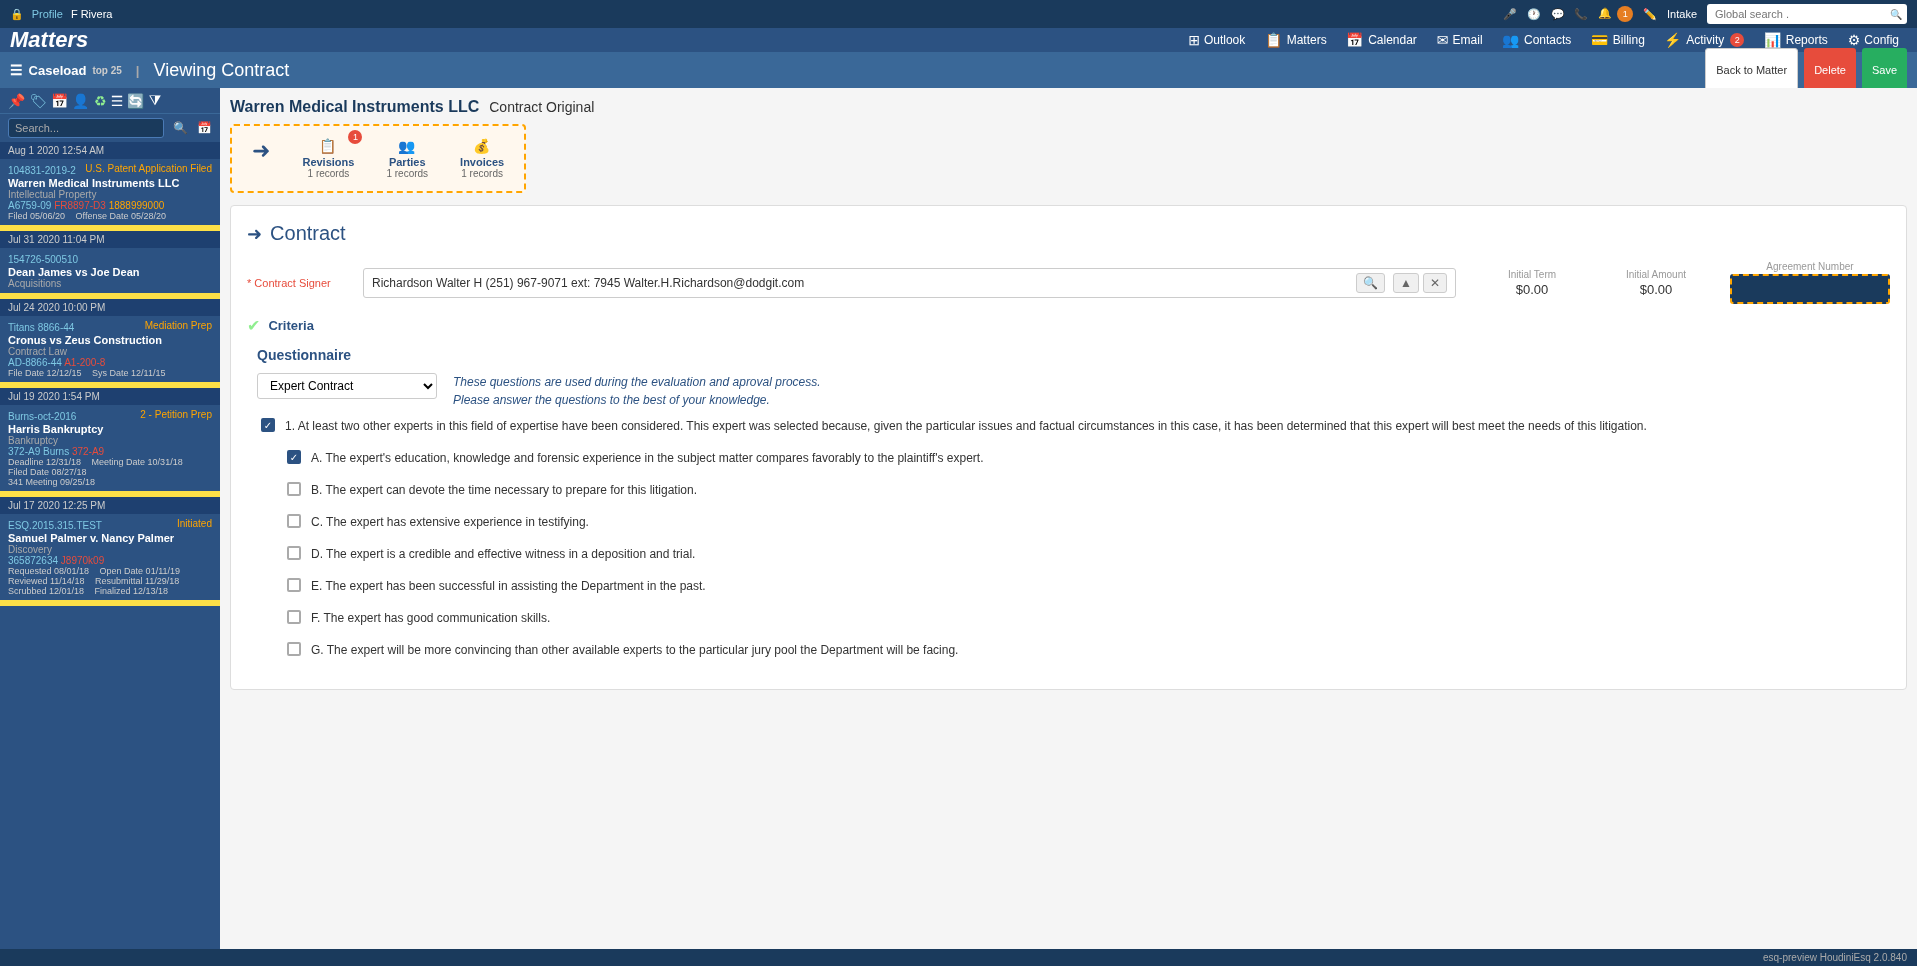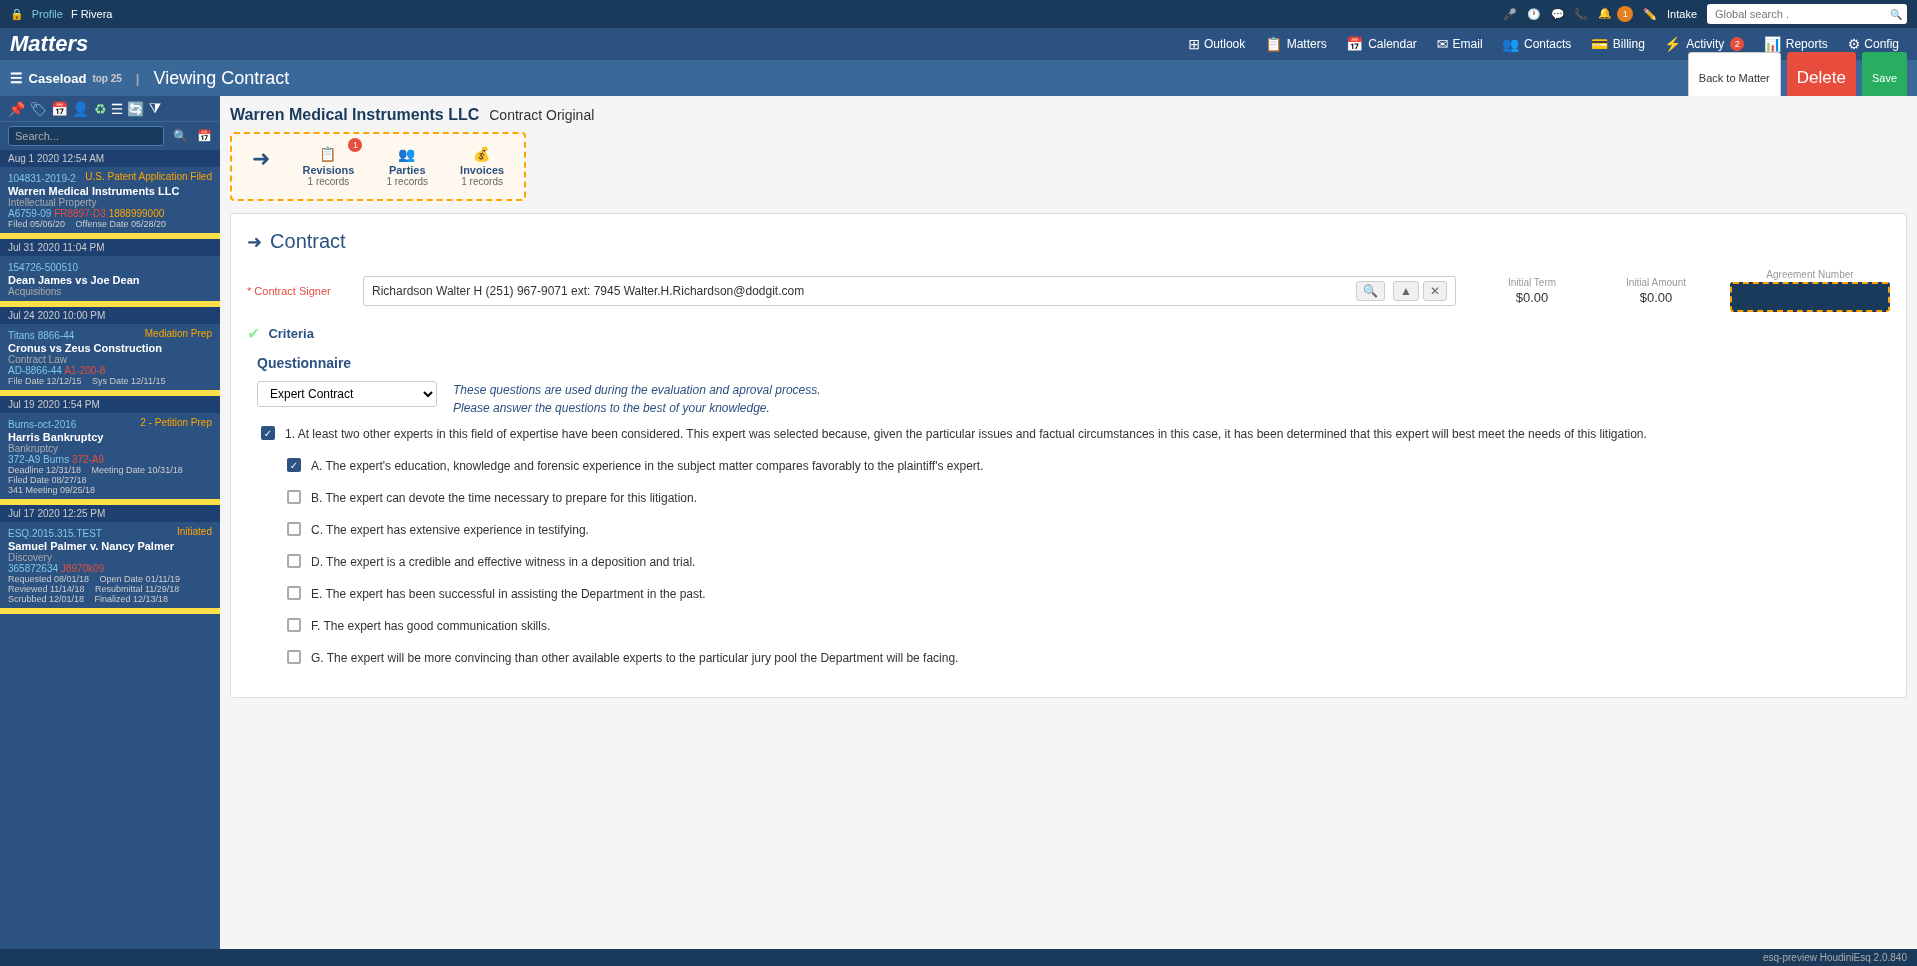"Matters" .nav-bar { height: 32px -> 24px }
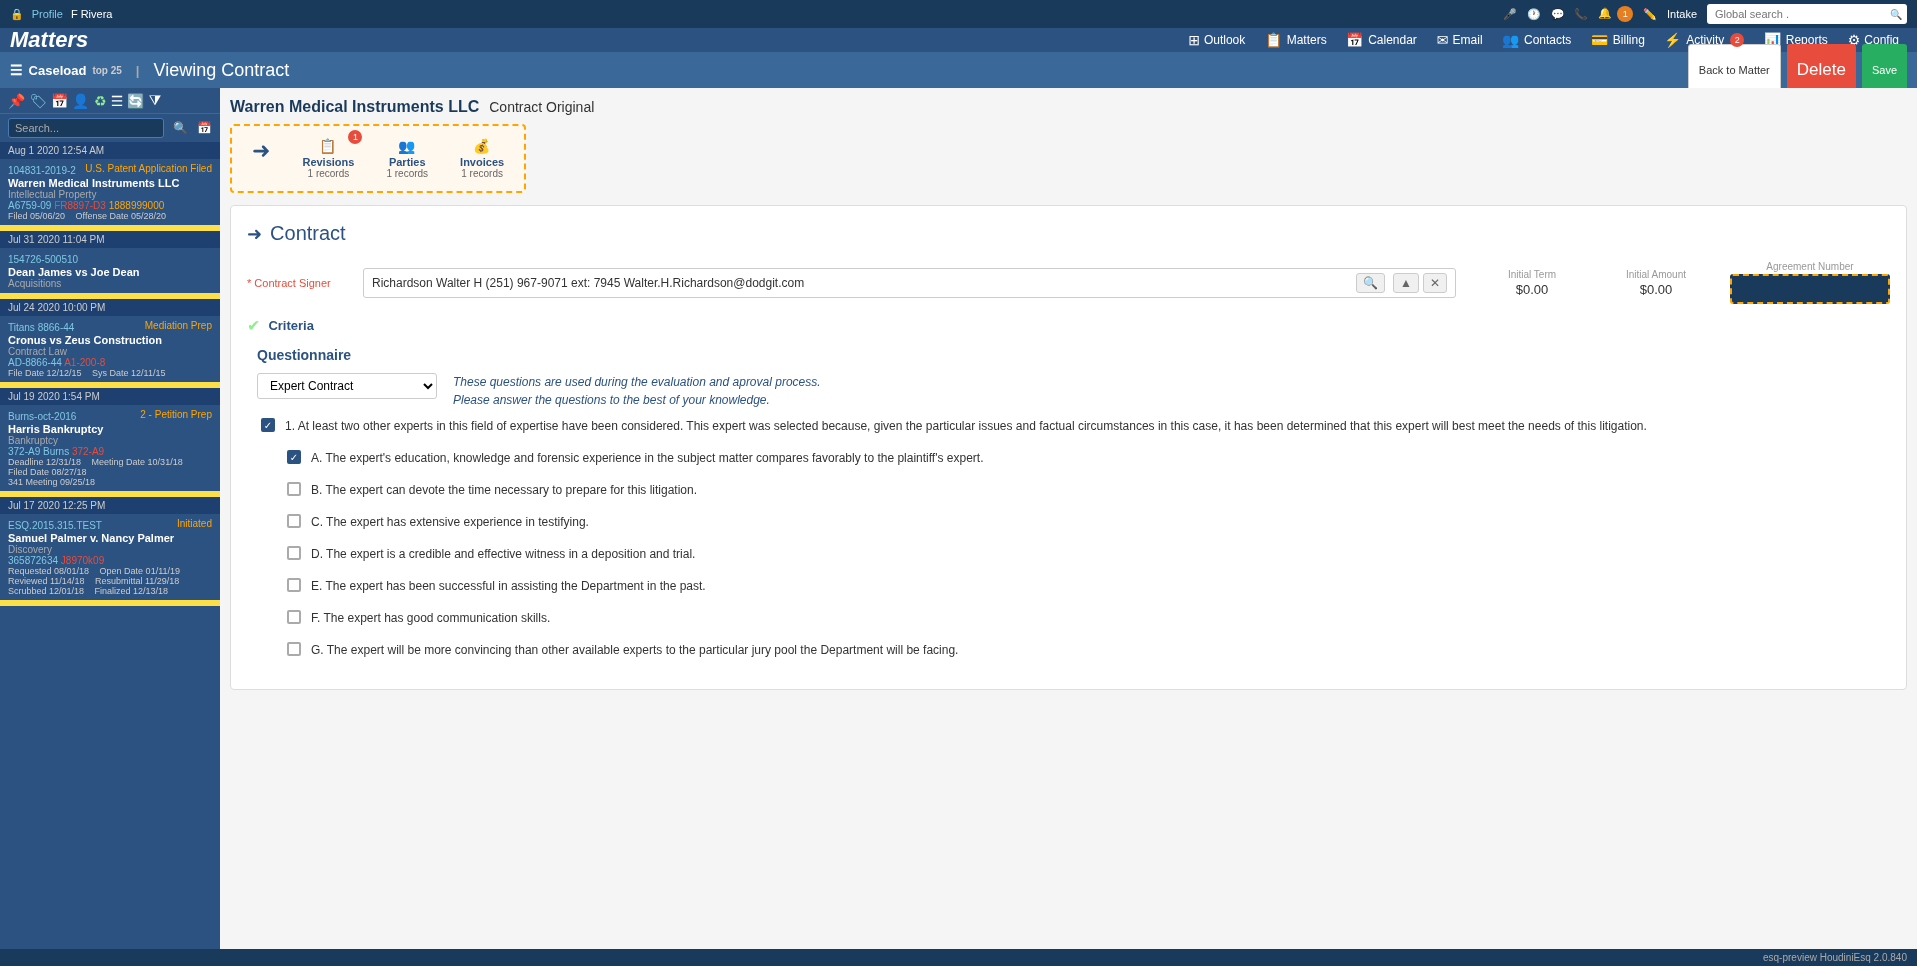"Delete" .btn-delete { font-size: 17px -> 11px }
